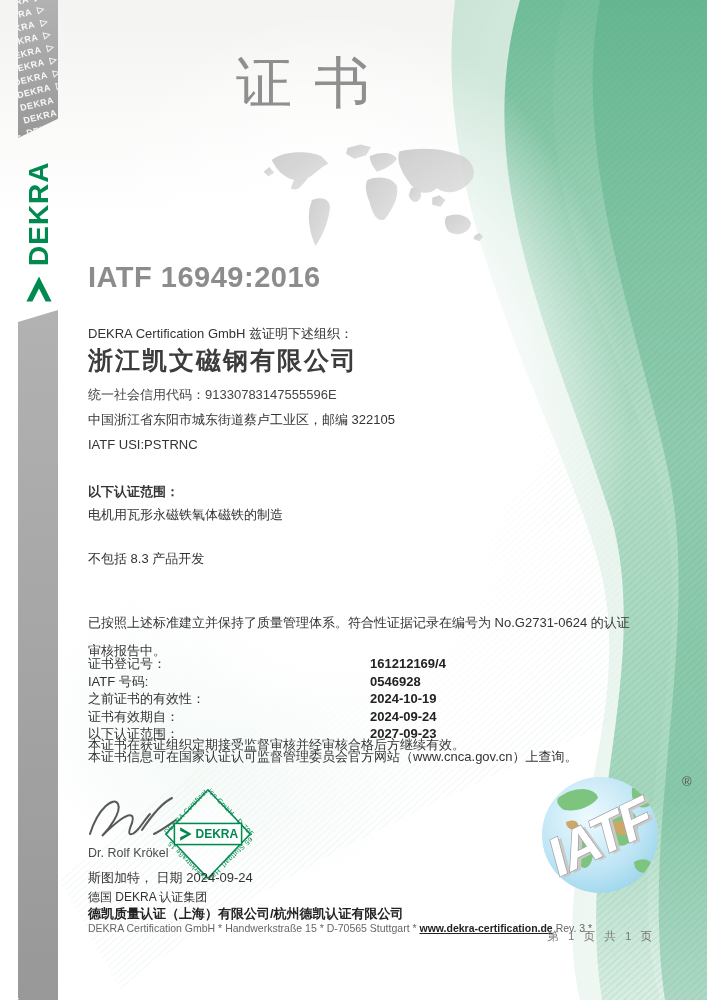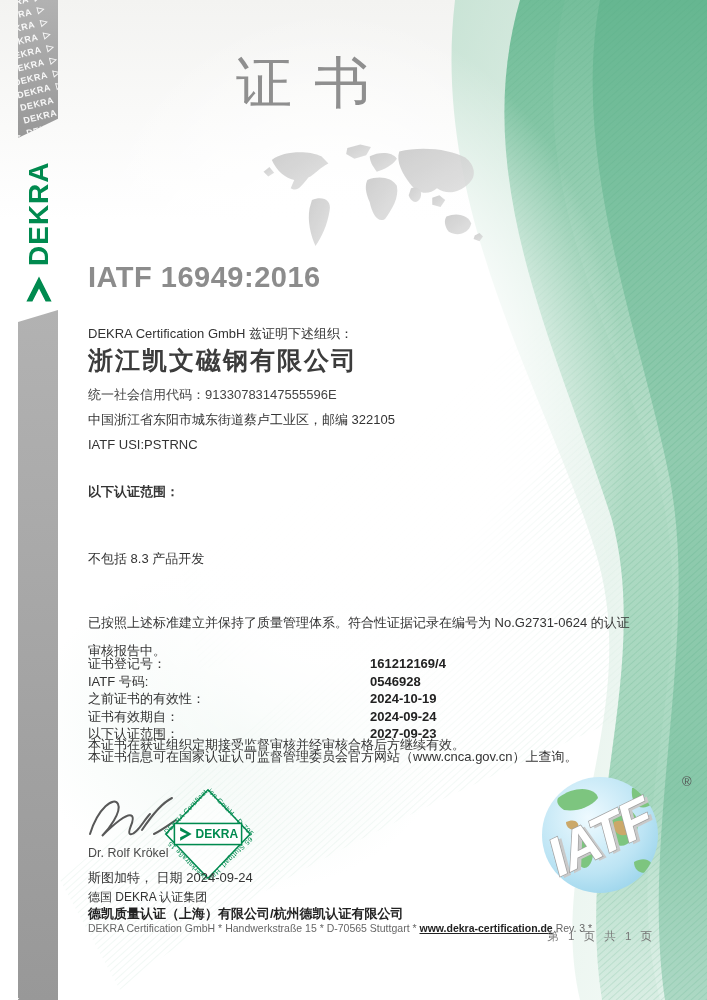"电机用瓦形永磁铁氧体磁铁的制造" div.line { html: none -> <div>电机用瓦形永磁铁氧体磁铁的制造</div> }
